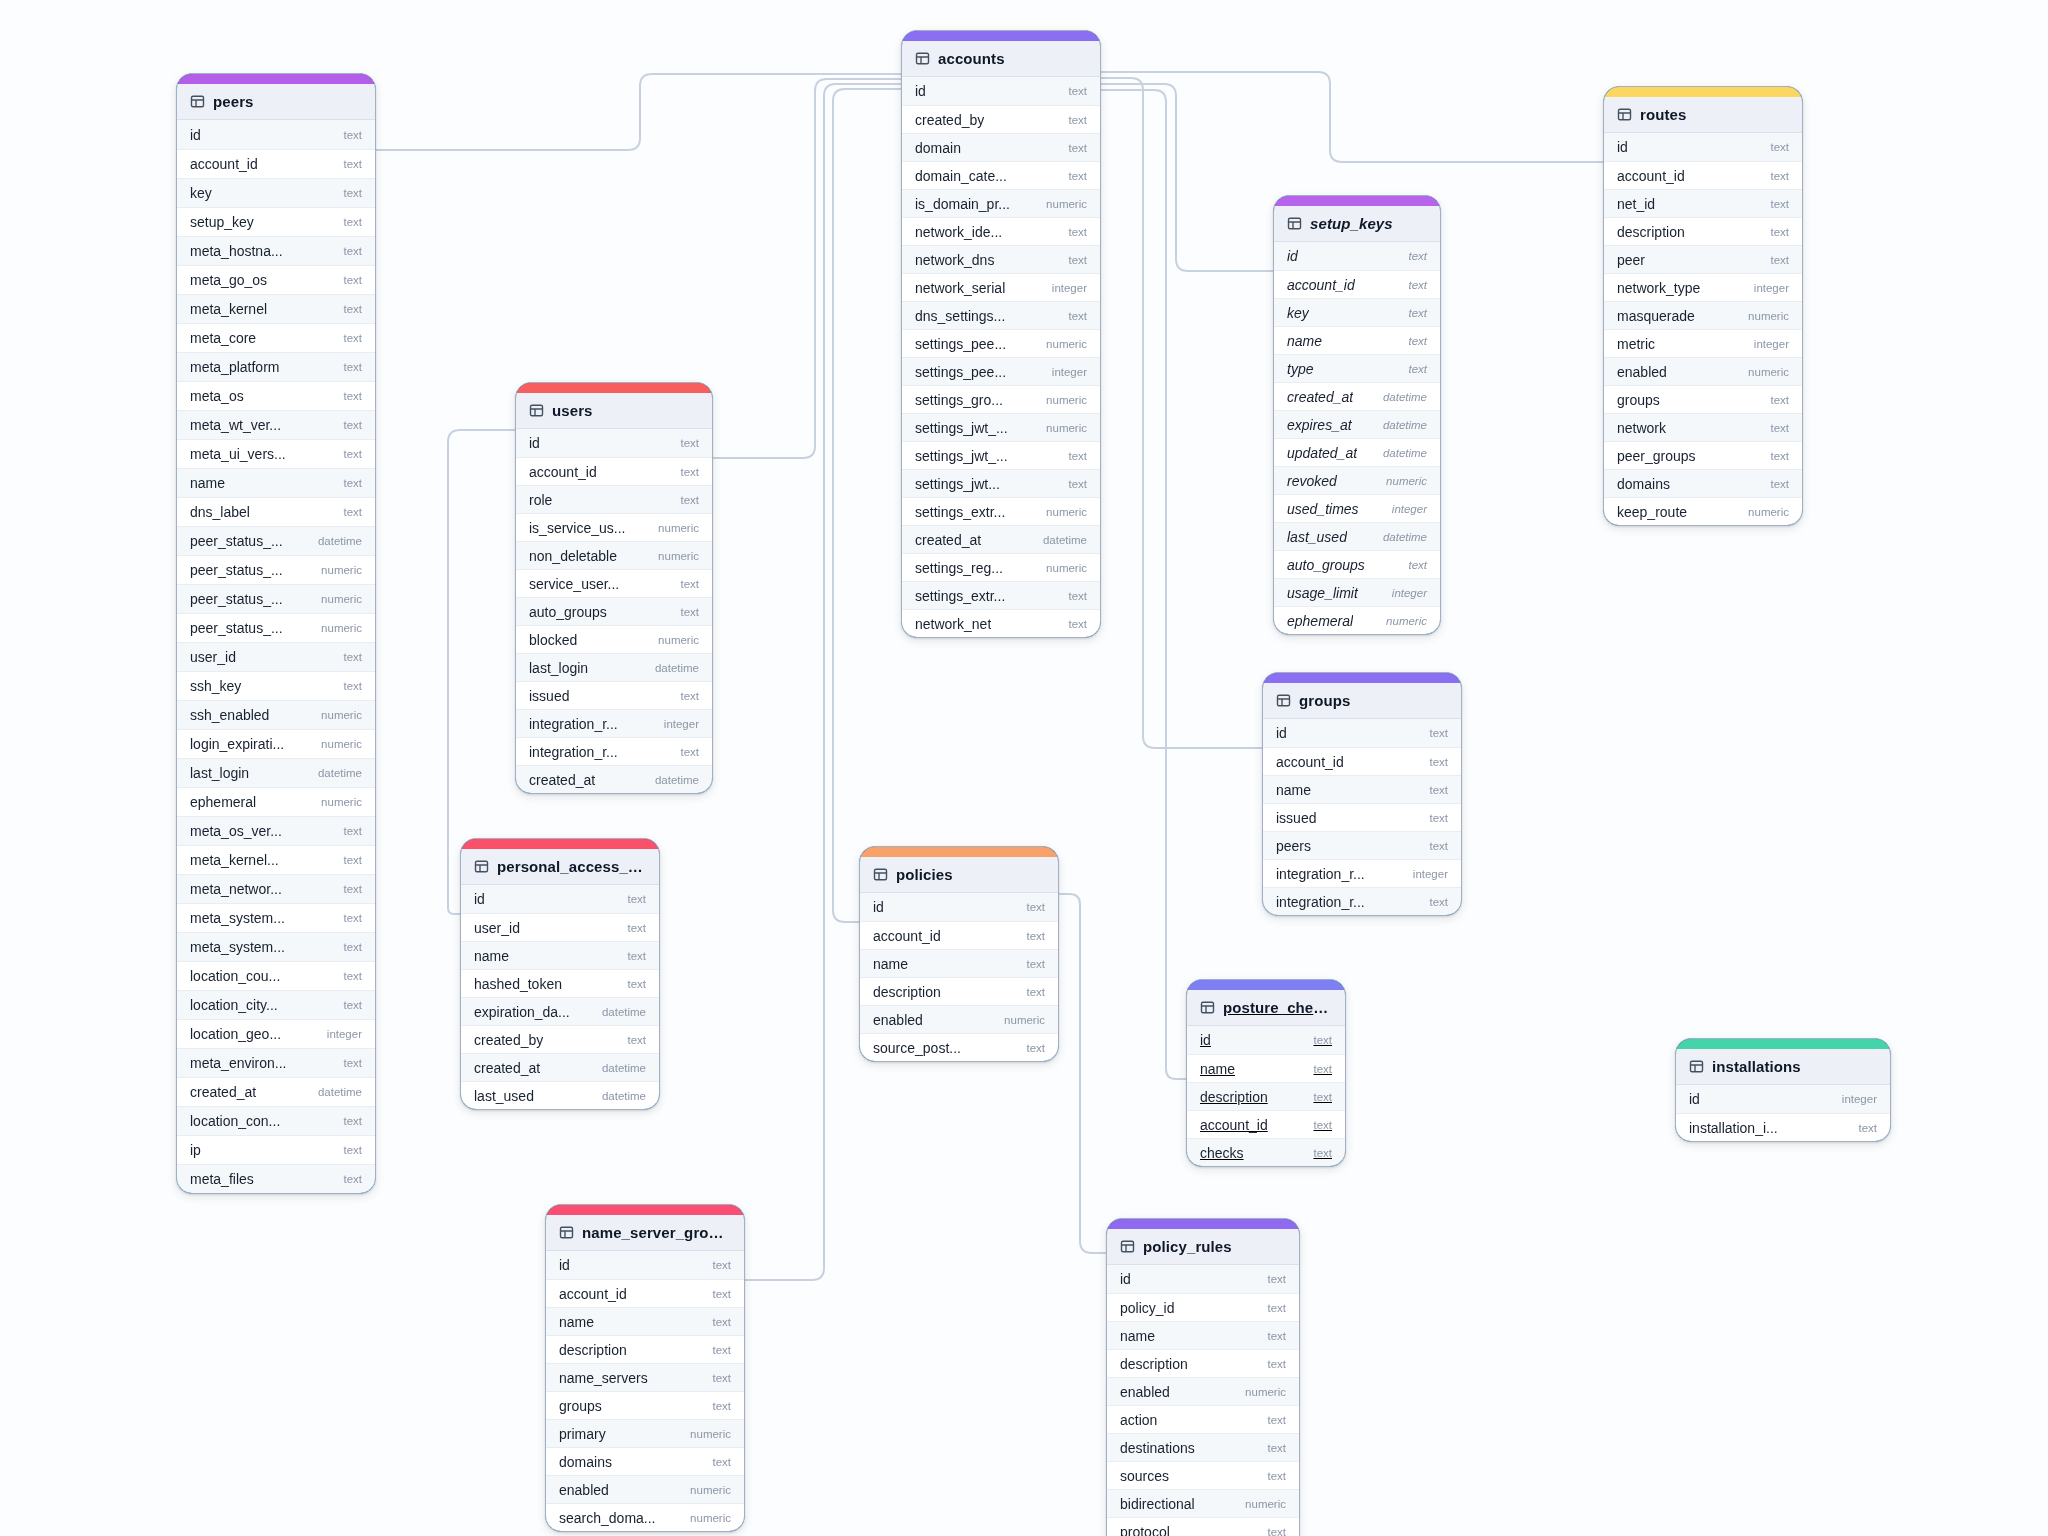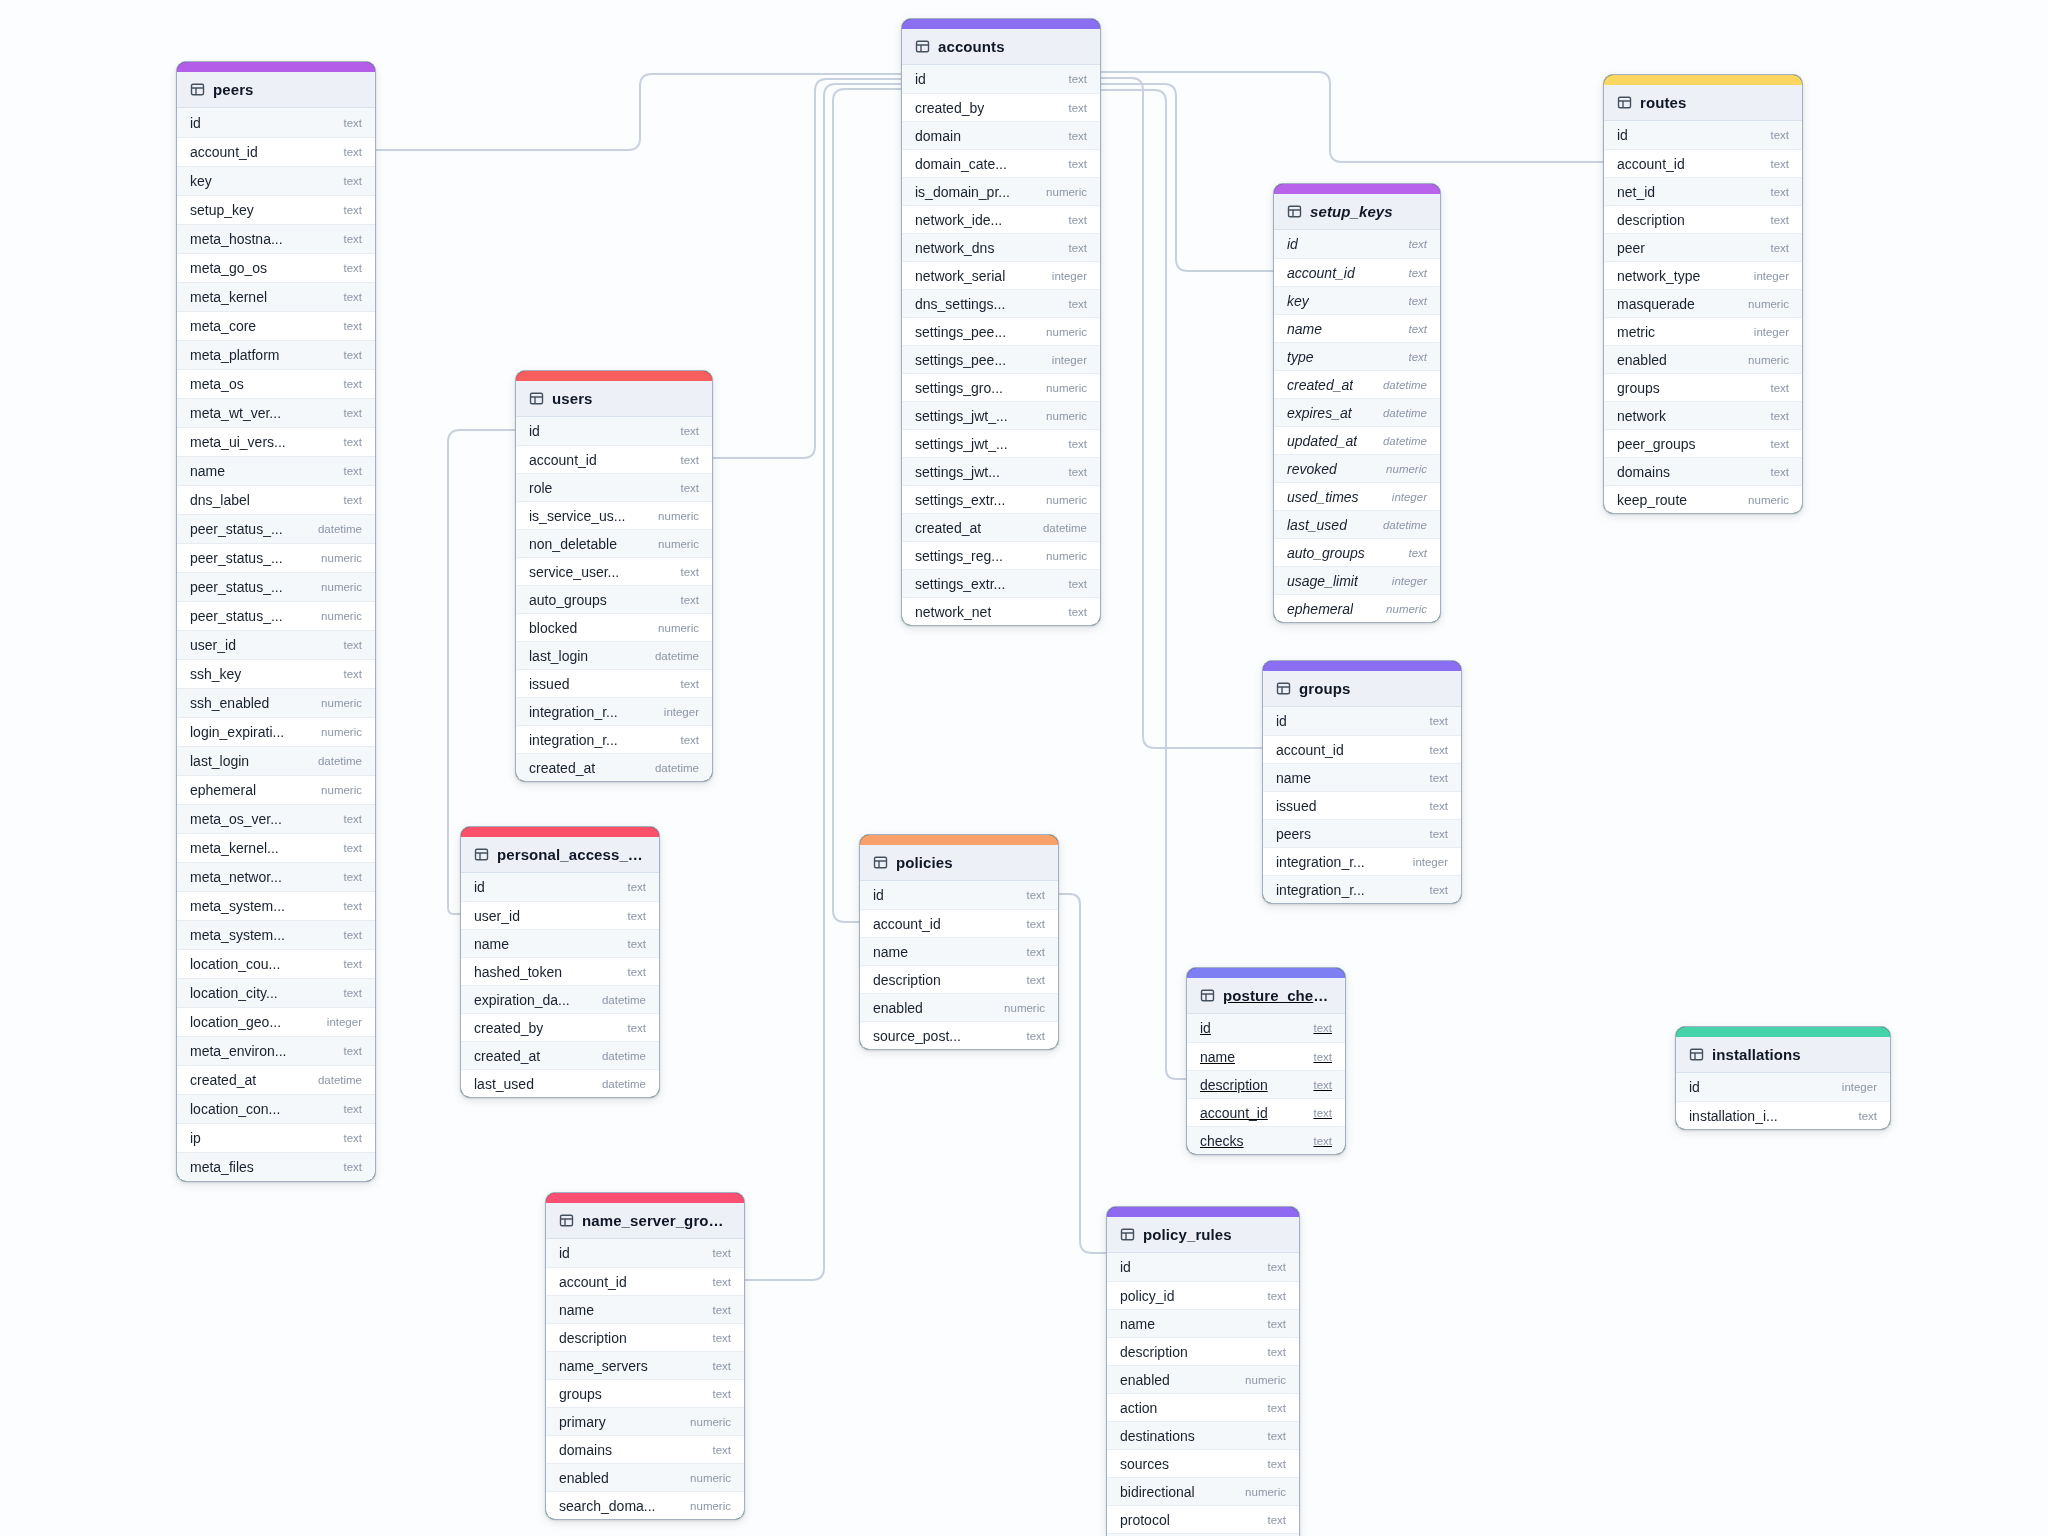"accounts" .table { background: #14532d -> #0369a1; border-radius: 10px -> 16px; margin-top: none -> 12px }
